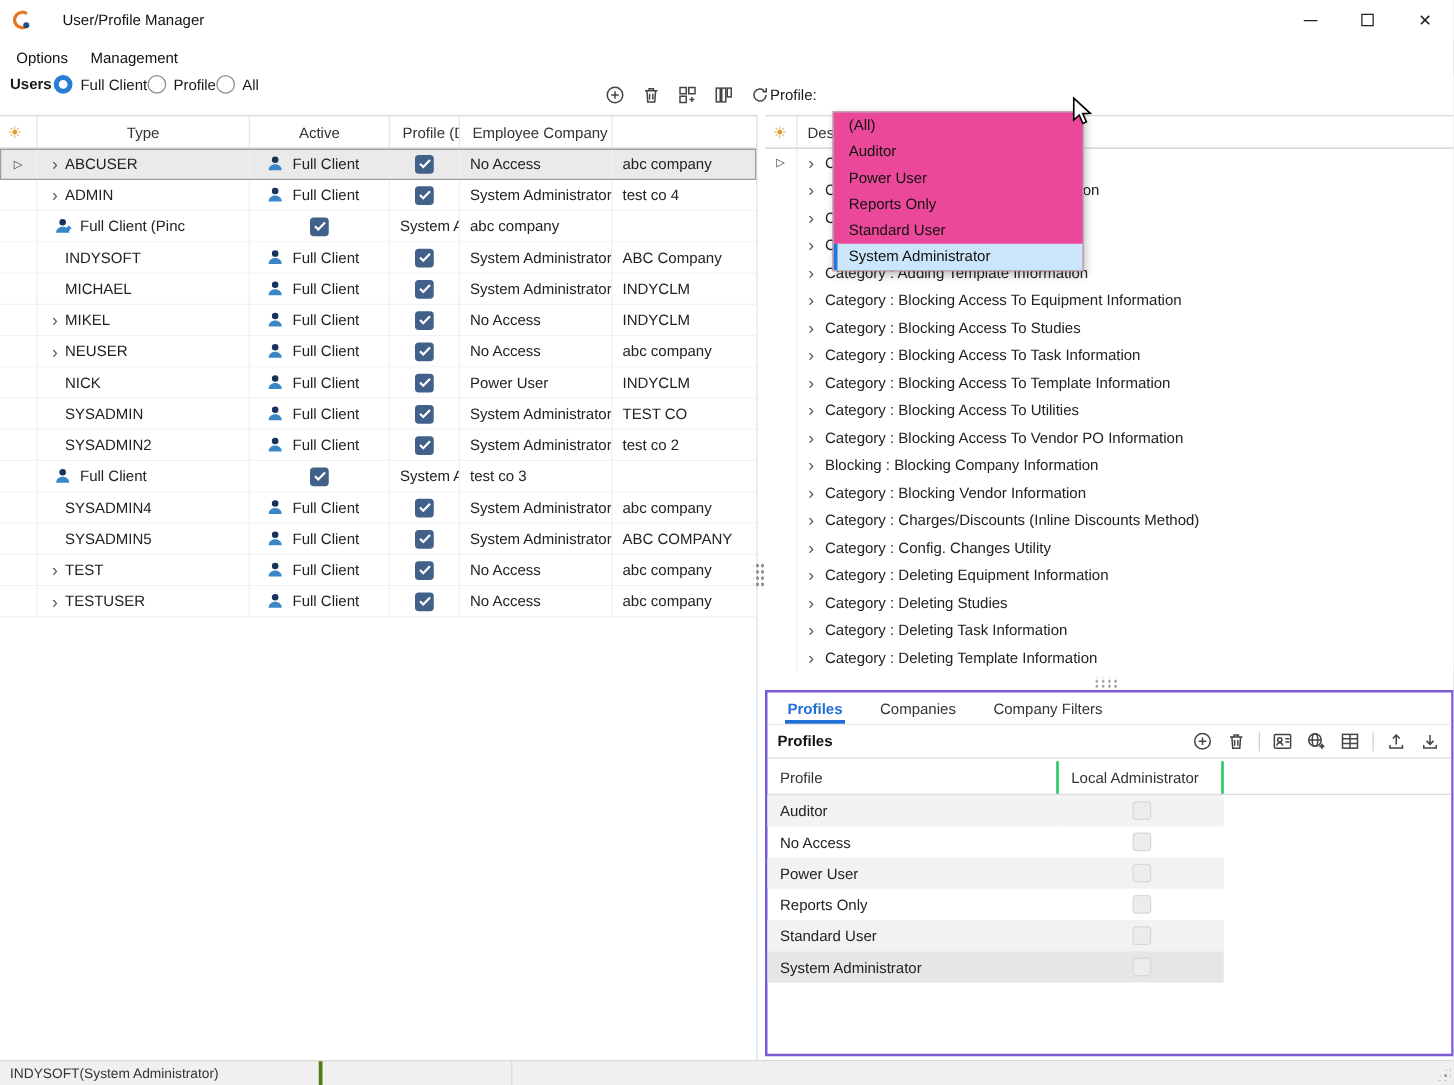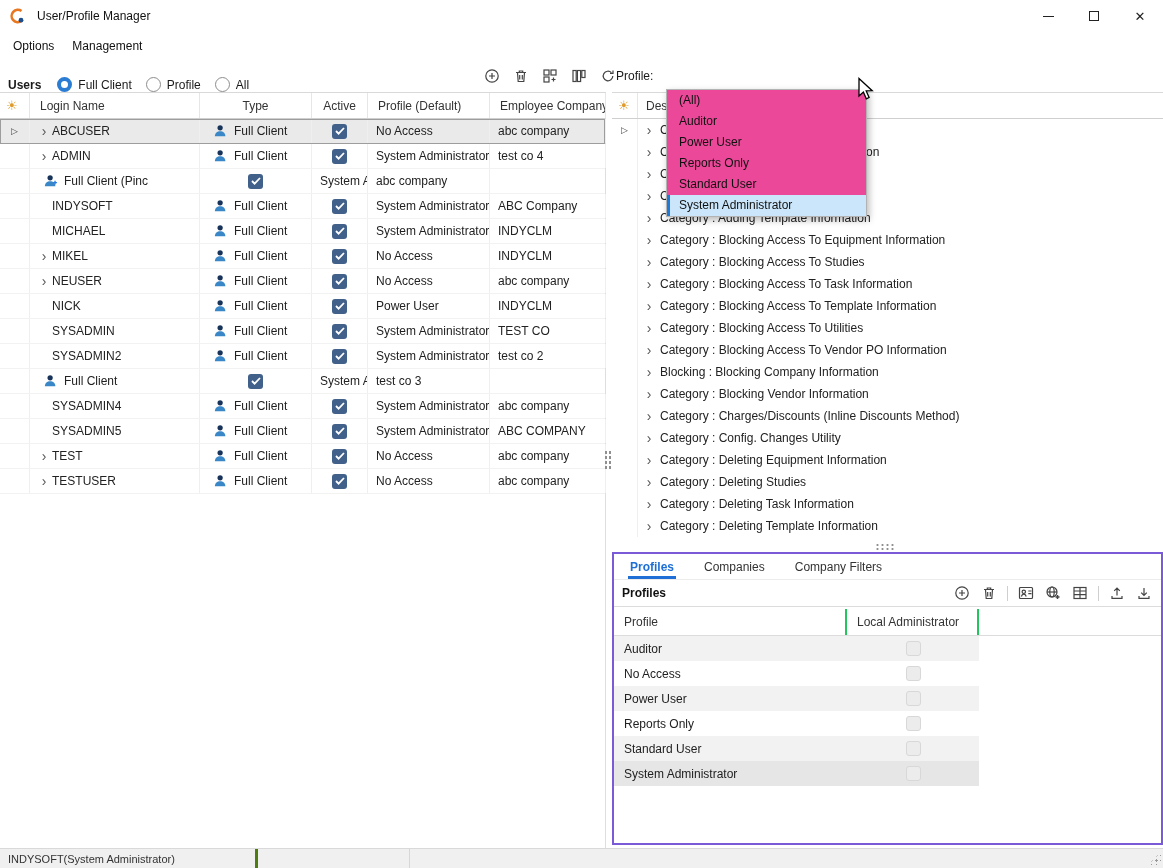"User/Profile Manager" .title-text { margin-left: 11px -> 24px }
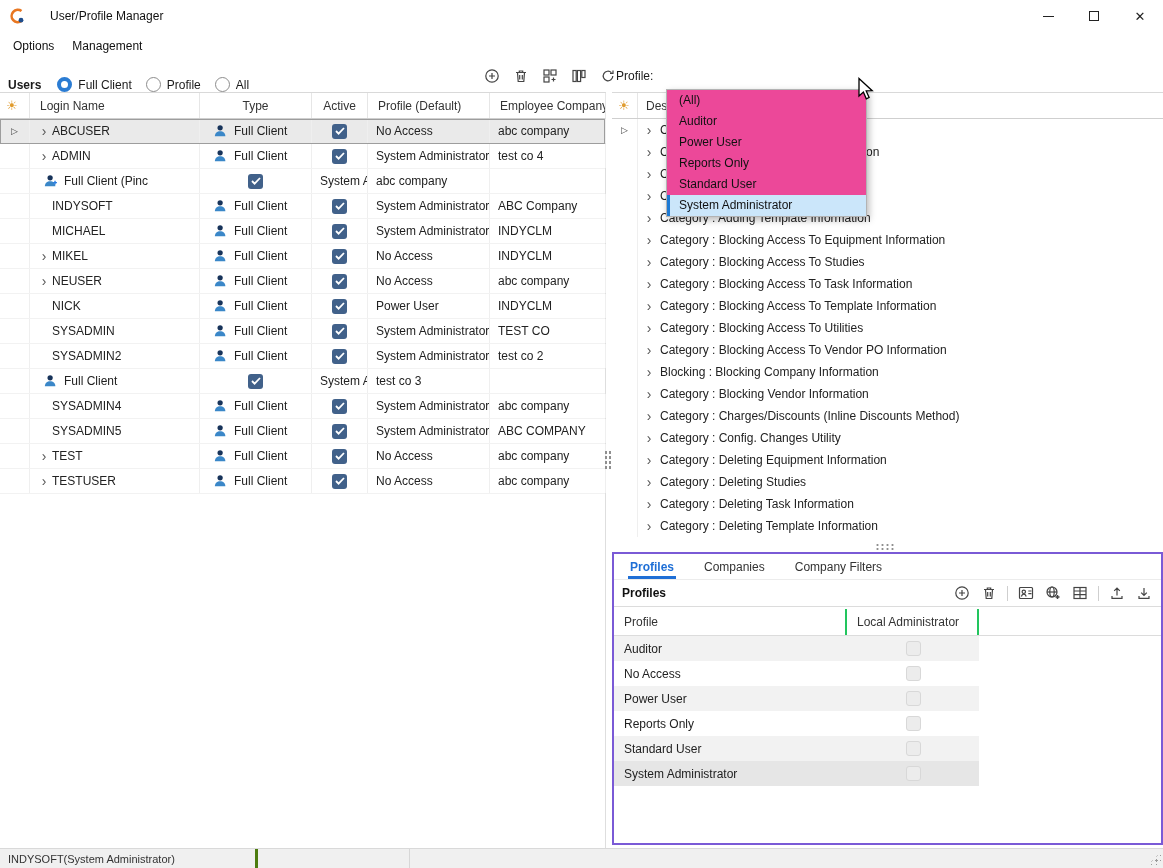"Users" .users-radios { align-items: flex-end -> flex-start; gap: 14px -> 0 }
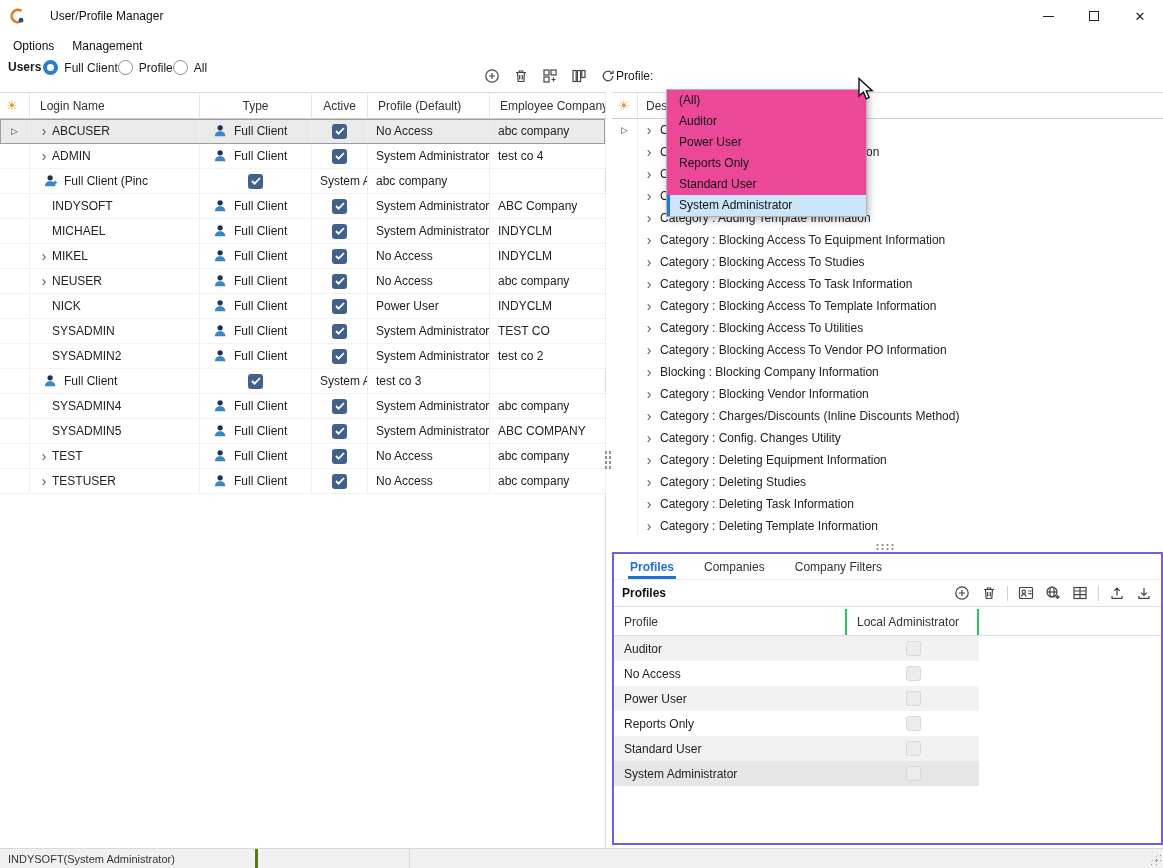"Login Name" div { html: <div>Login Name</div> -> none }
